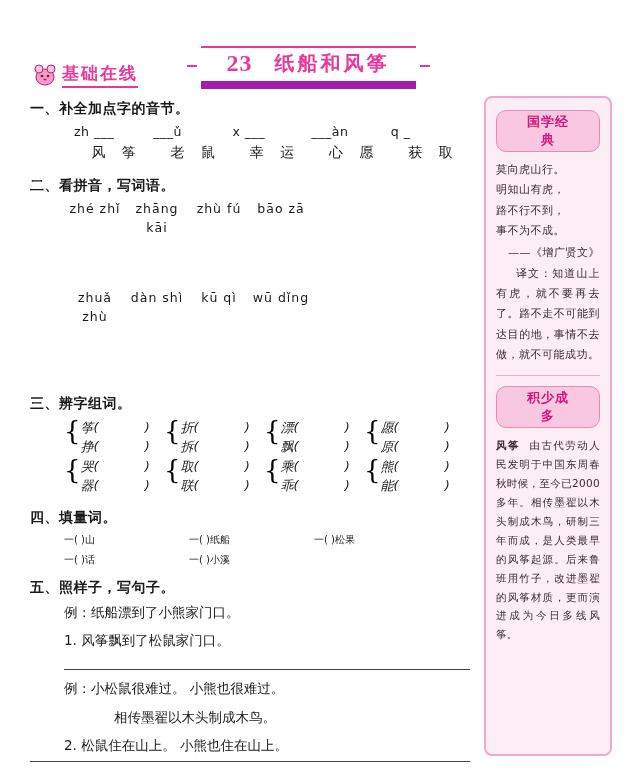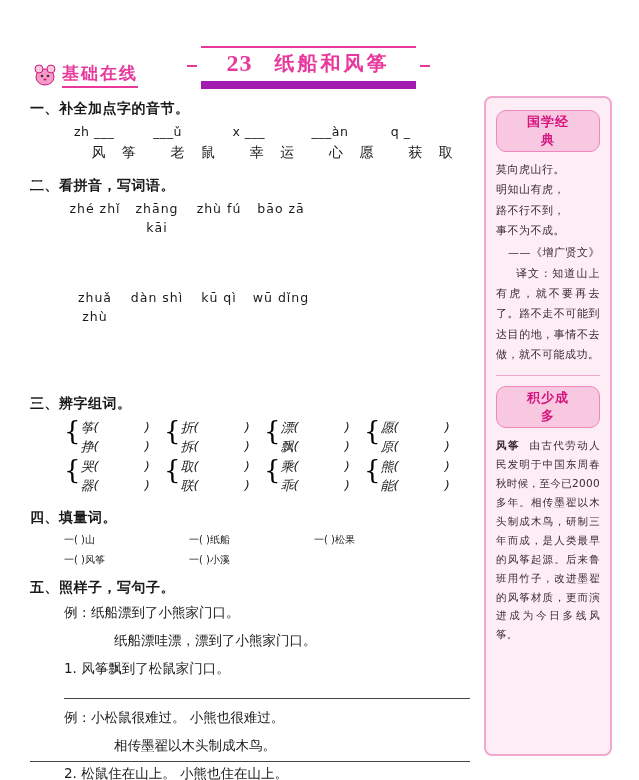"一( )话" div.li { html: none -> <div>一( )话</div> }
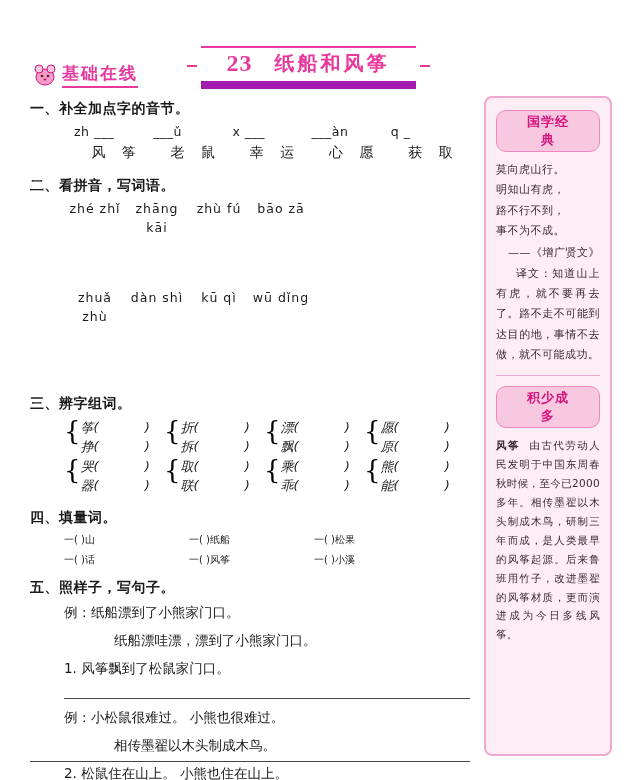"一( )风筝" div.li { html: <div>一( )风筝</div> -> none }
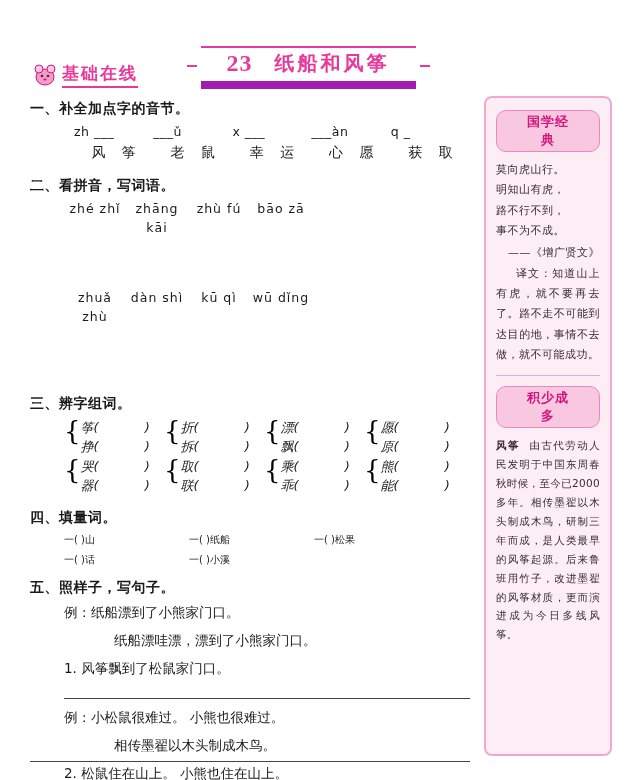"纸船漂哇漂，漂到了小熊家门口。" div.line { html: <div>纸船漂哇漂，漂到了小熊家门口。</div> -> none }
